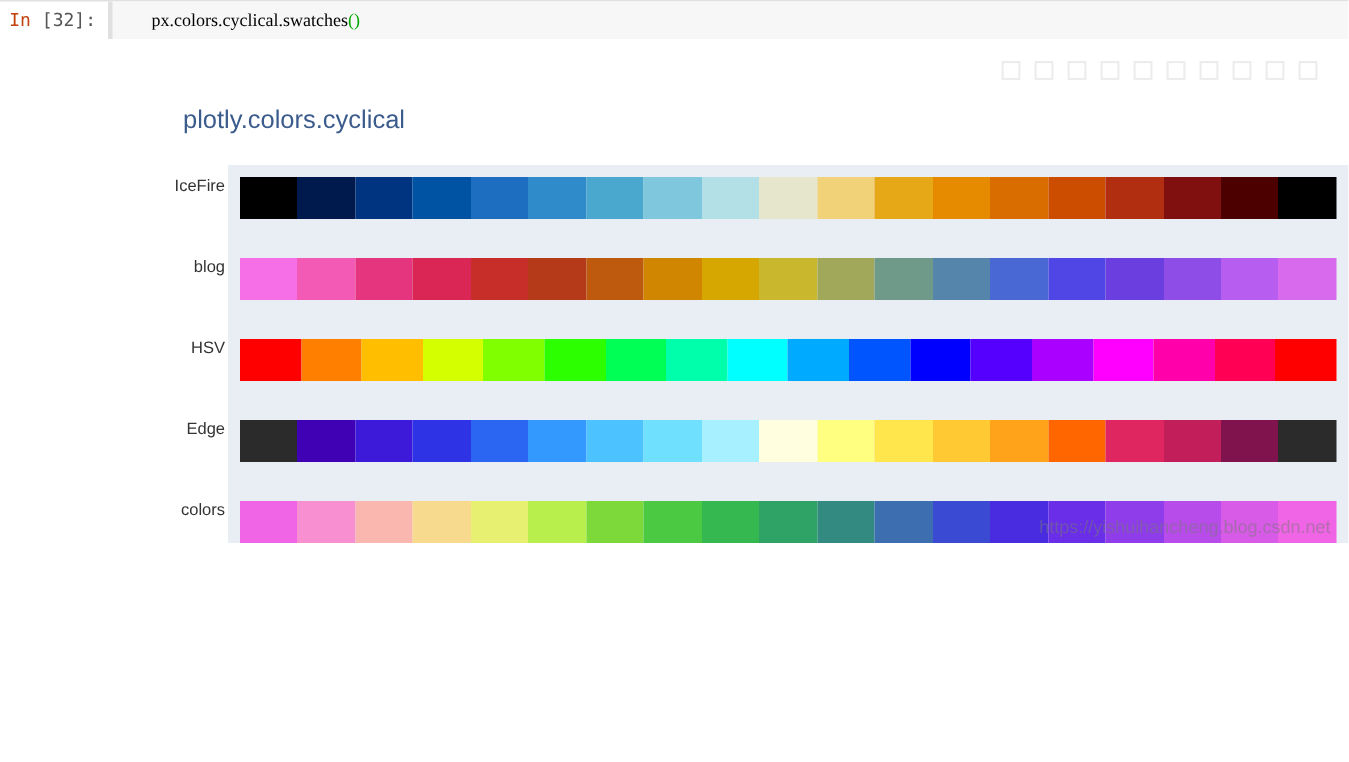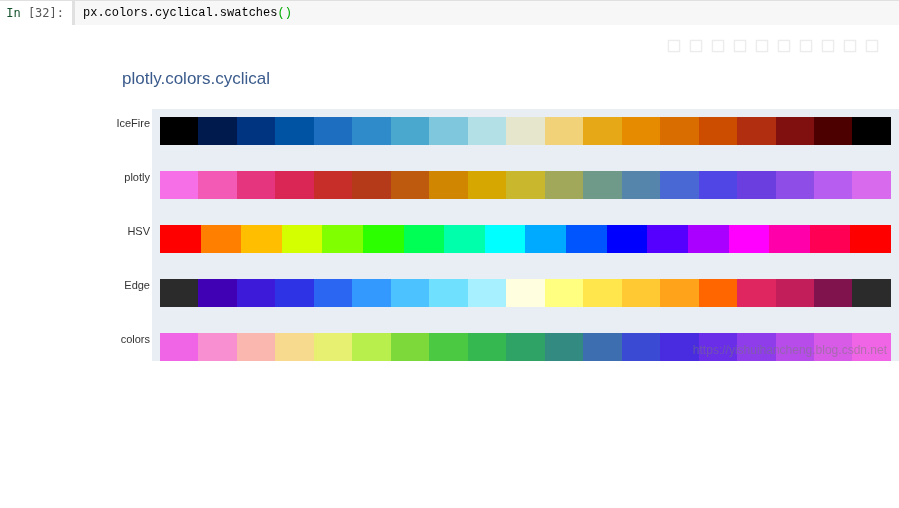"In" .prompt-in { color: #14532d -> #c2410c }
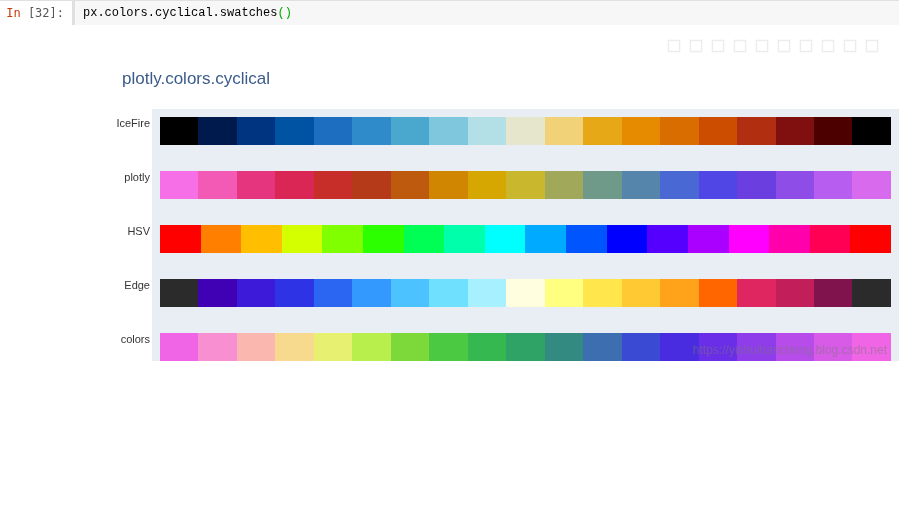"px.colors.cyclical.swatches()" .code-area { font-family: Liberation Mono, monospace -> Liberation Serif, serif; padding: 5px 8px -> 5px 26px }
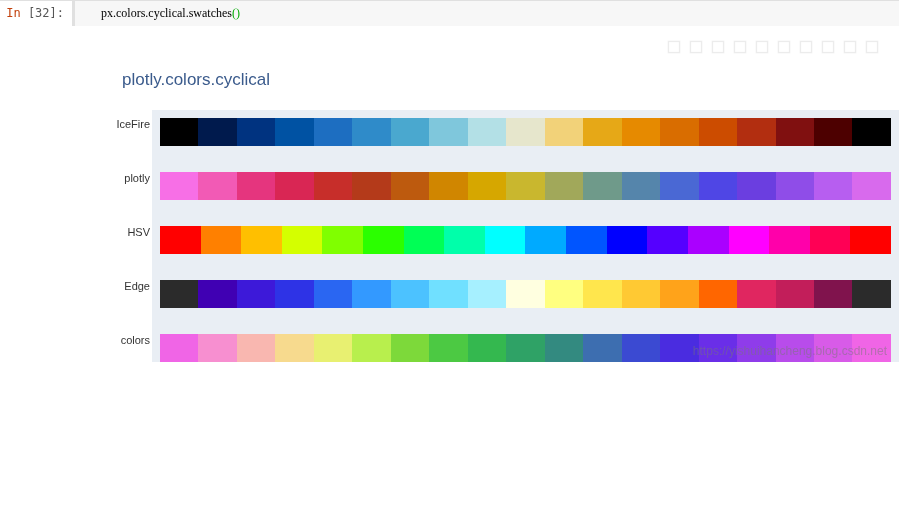"plotly" div.swatch-label { text: plotly -> blog }
